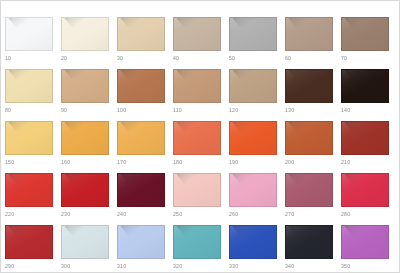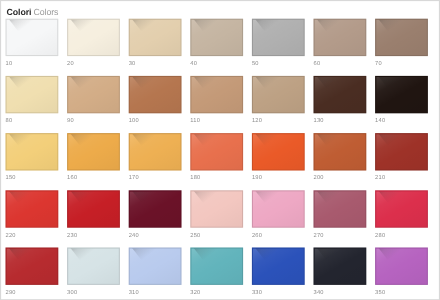"Colori Colors" div { html: <div> <span>Colori</span><span>Colors</span> </div> -> none }
